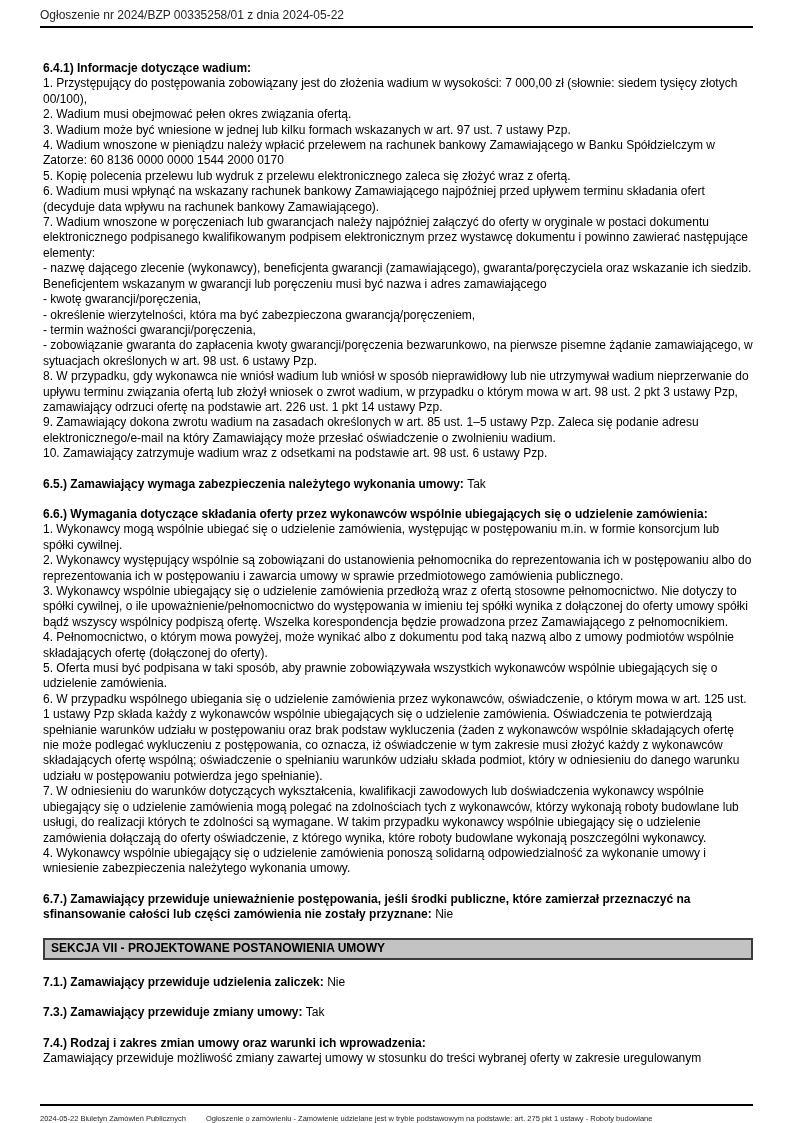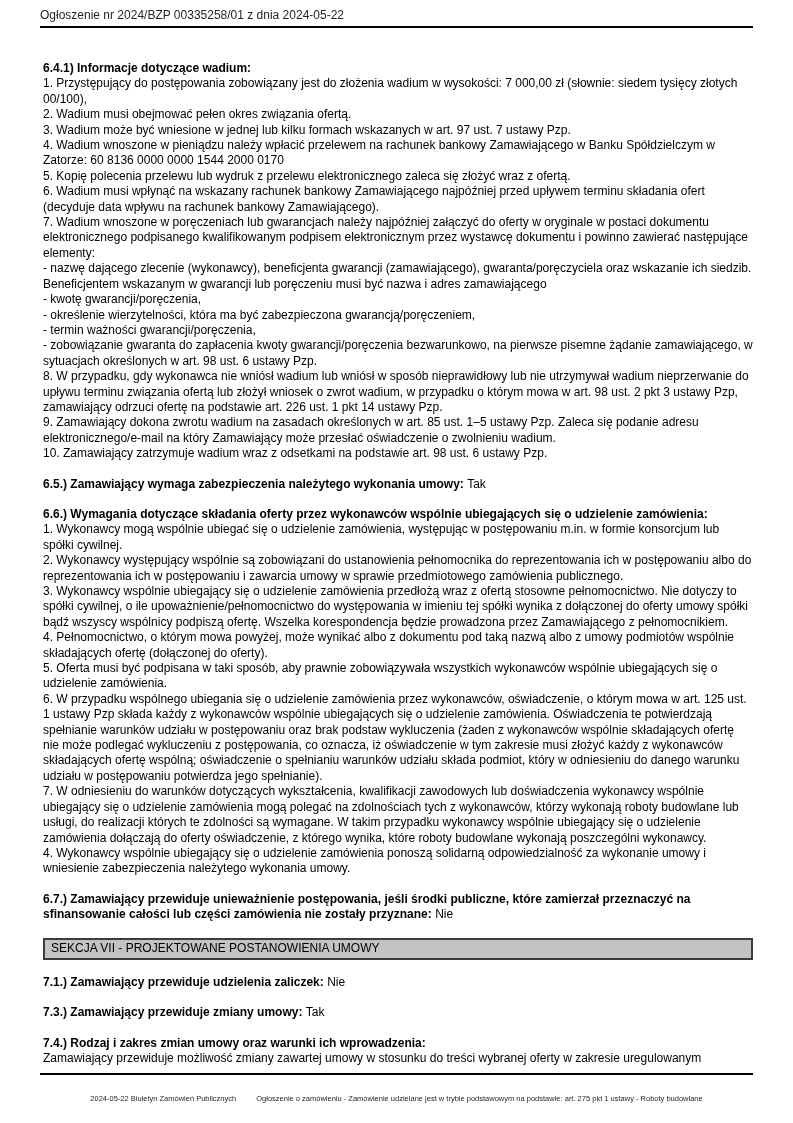"SEKCJA VII - PROJEKTOWANE POSTANOWIENIA" .block.section { font-weight: normal -> bold }
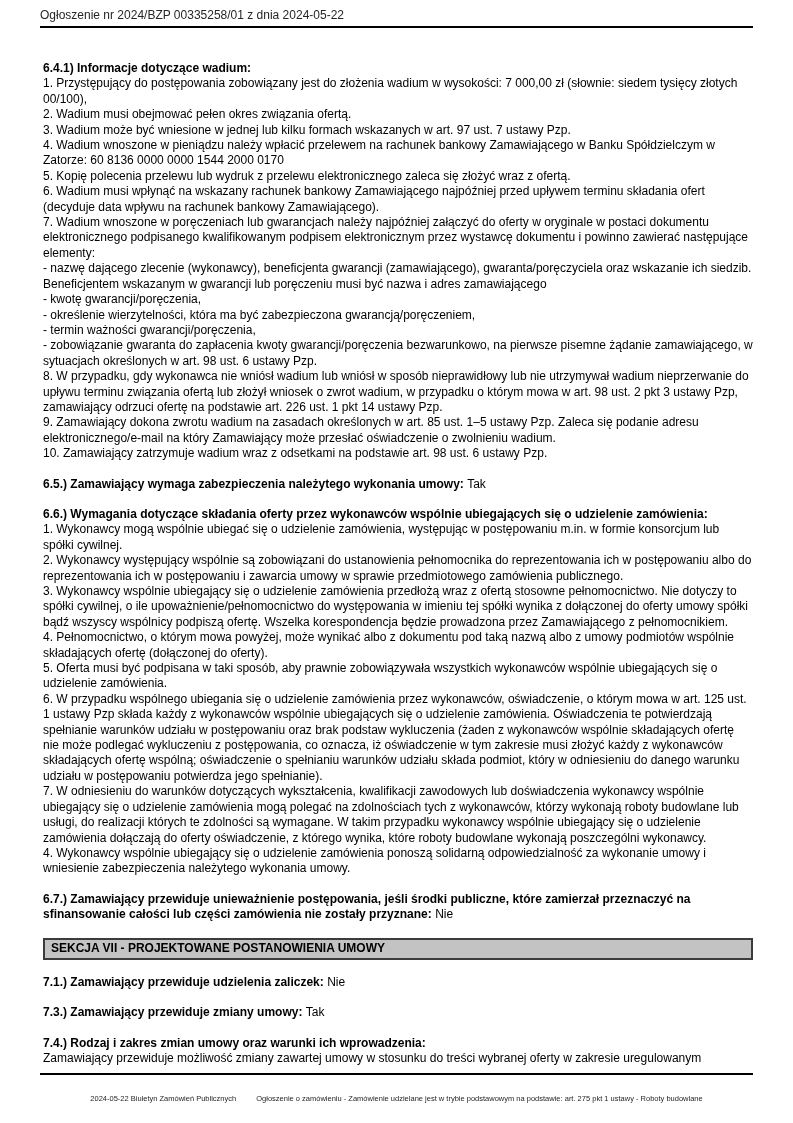"2024-05-22 Biuletyn Zamówień Publicznych" .page-footer { bottom: 20px -> 0; justify-content: center -> flex-start; padding-top: 19px -> 8px }
